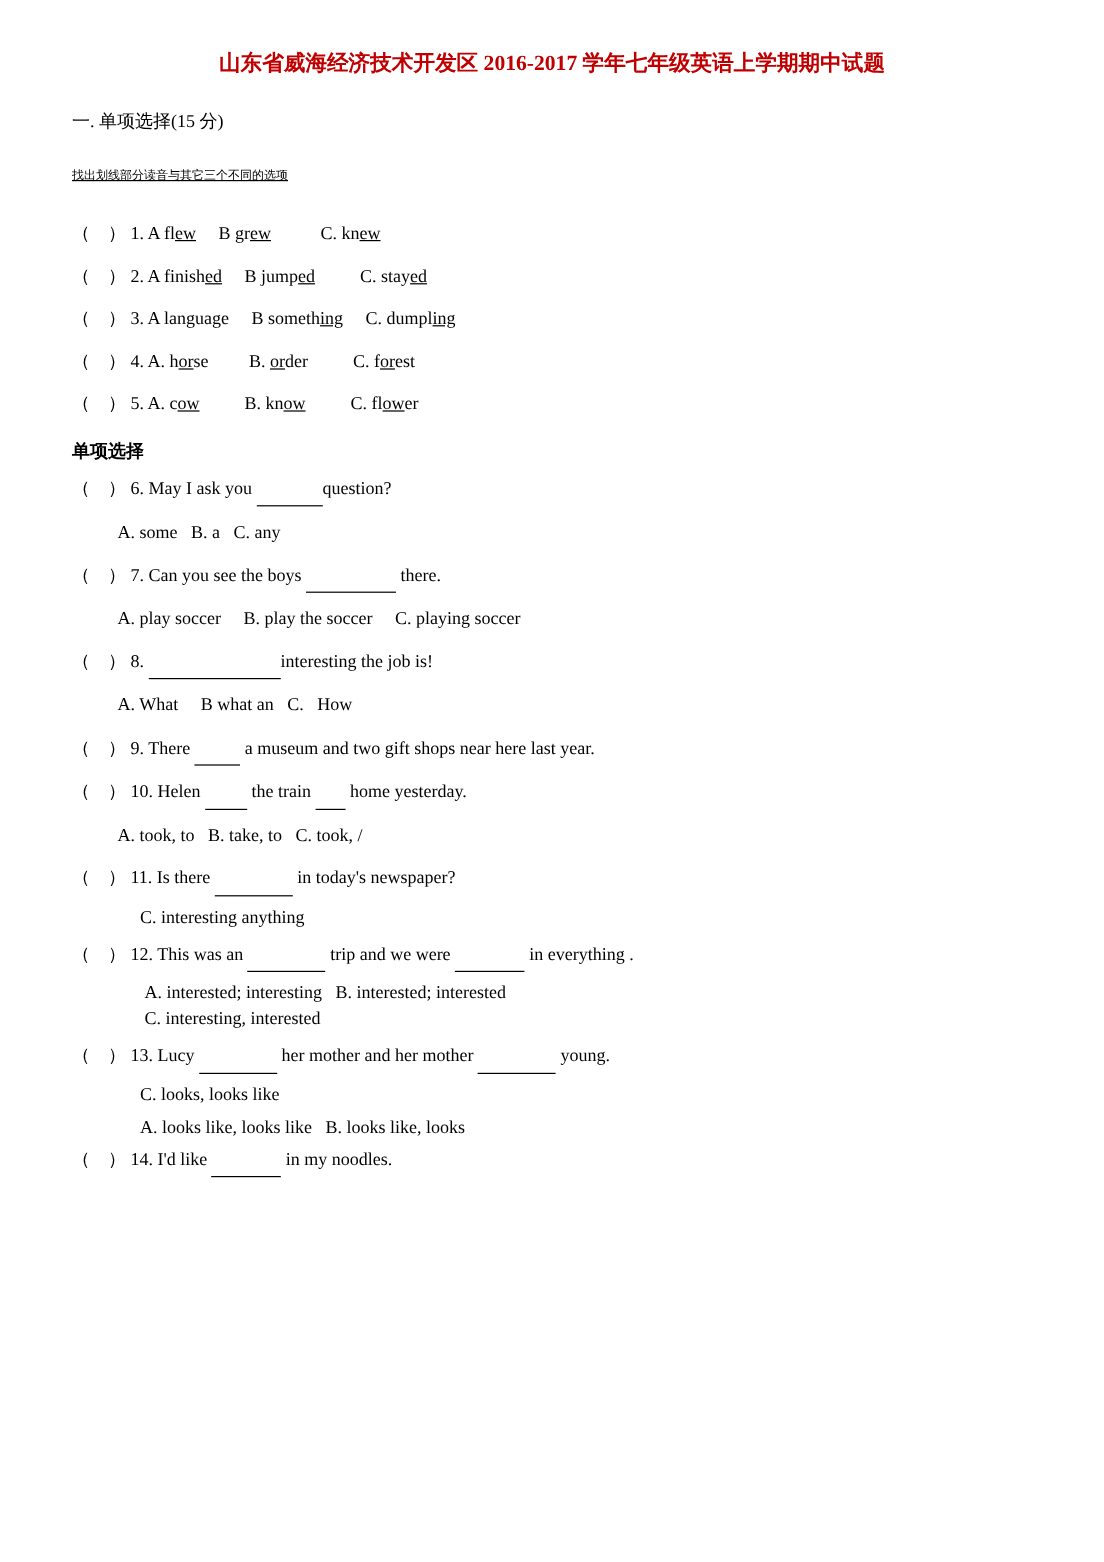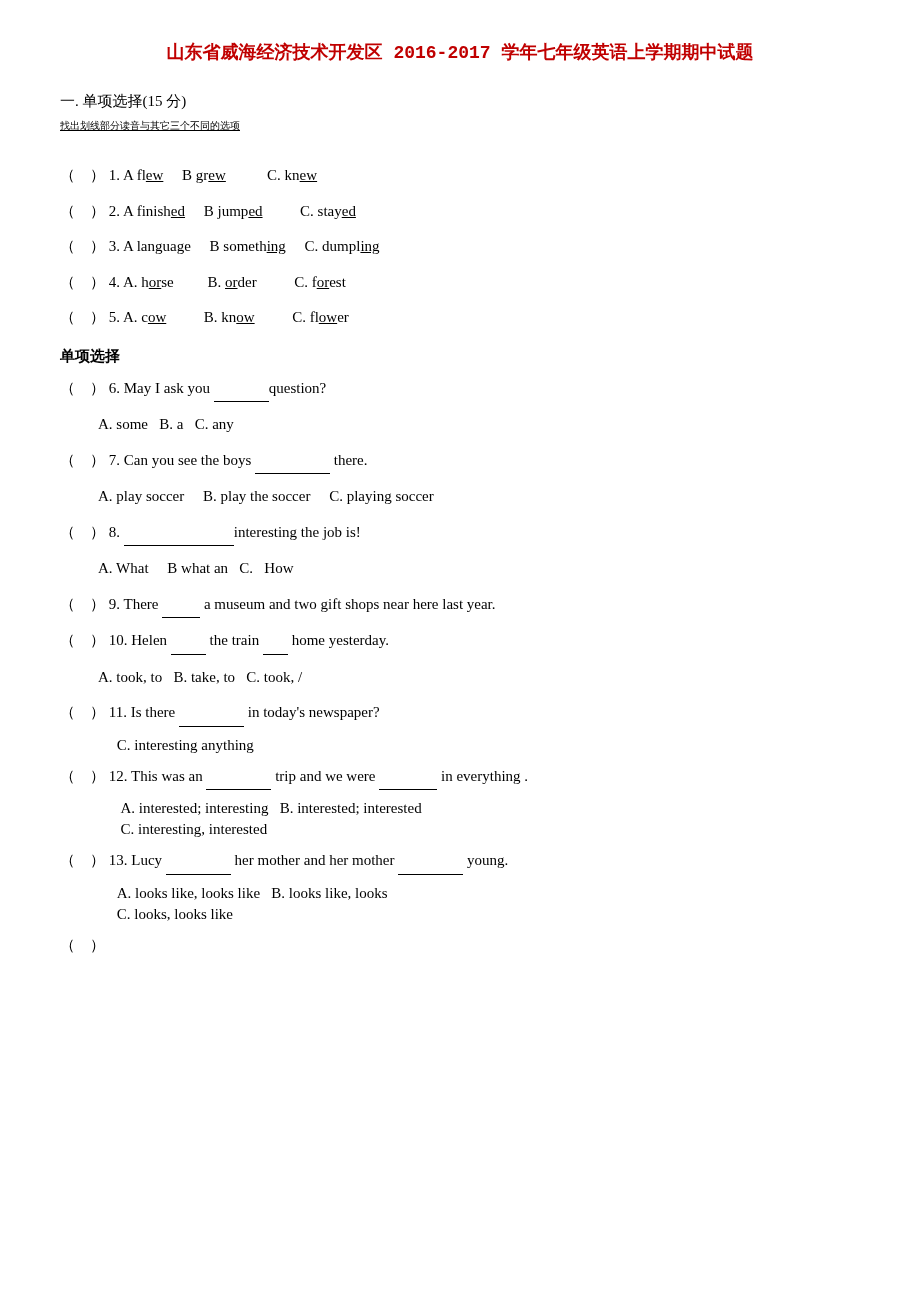"山东省威海经济技术开发区 2016-2017 学年七年级英语上学期期中试题" .title { font-family: Liberation Mono, monospace -> Liberation Serif, serif }
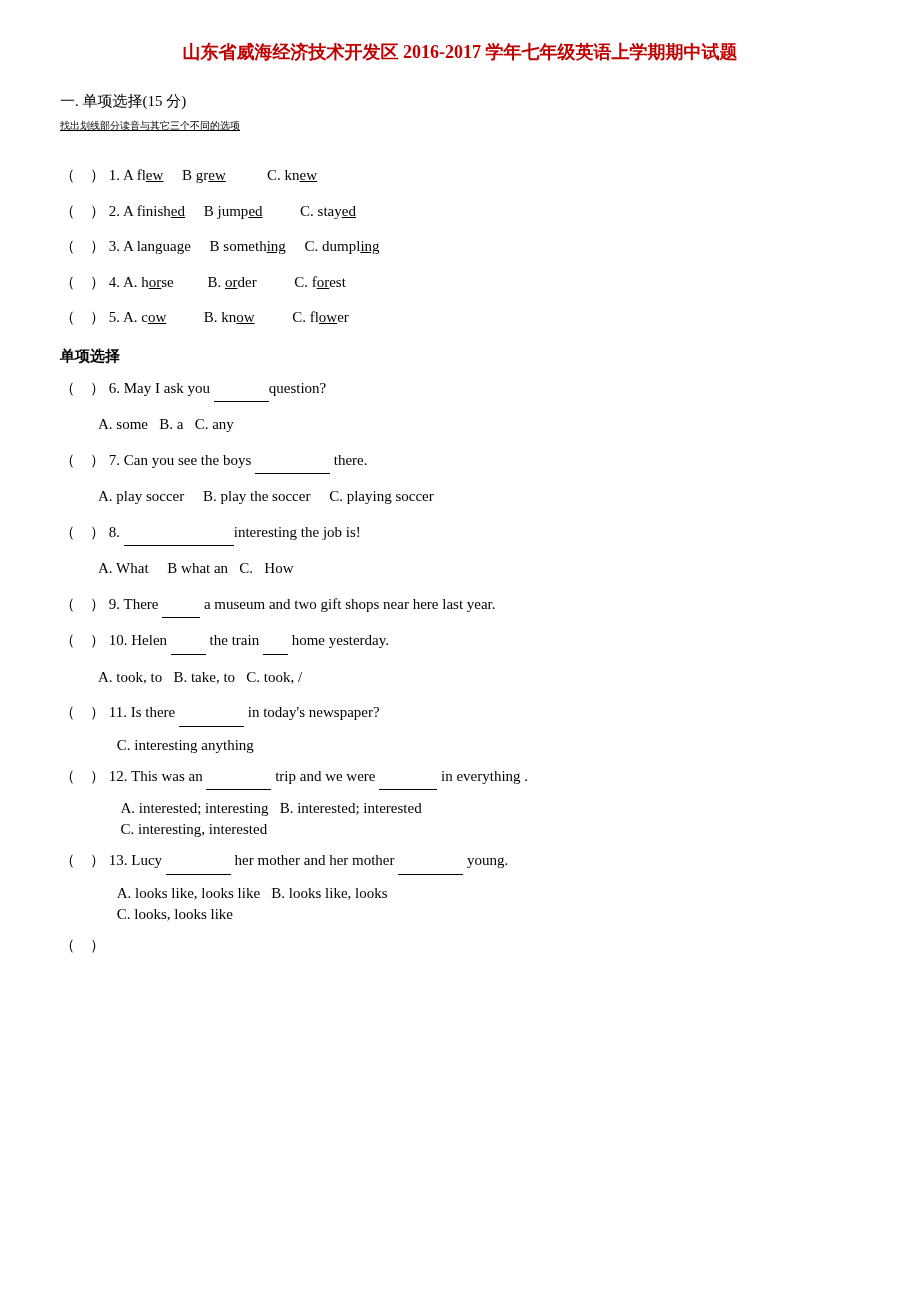"一. 单项选择(15 分)" .section-header { margin-bottom: 8px -> 28px }
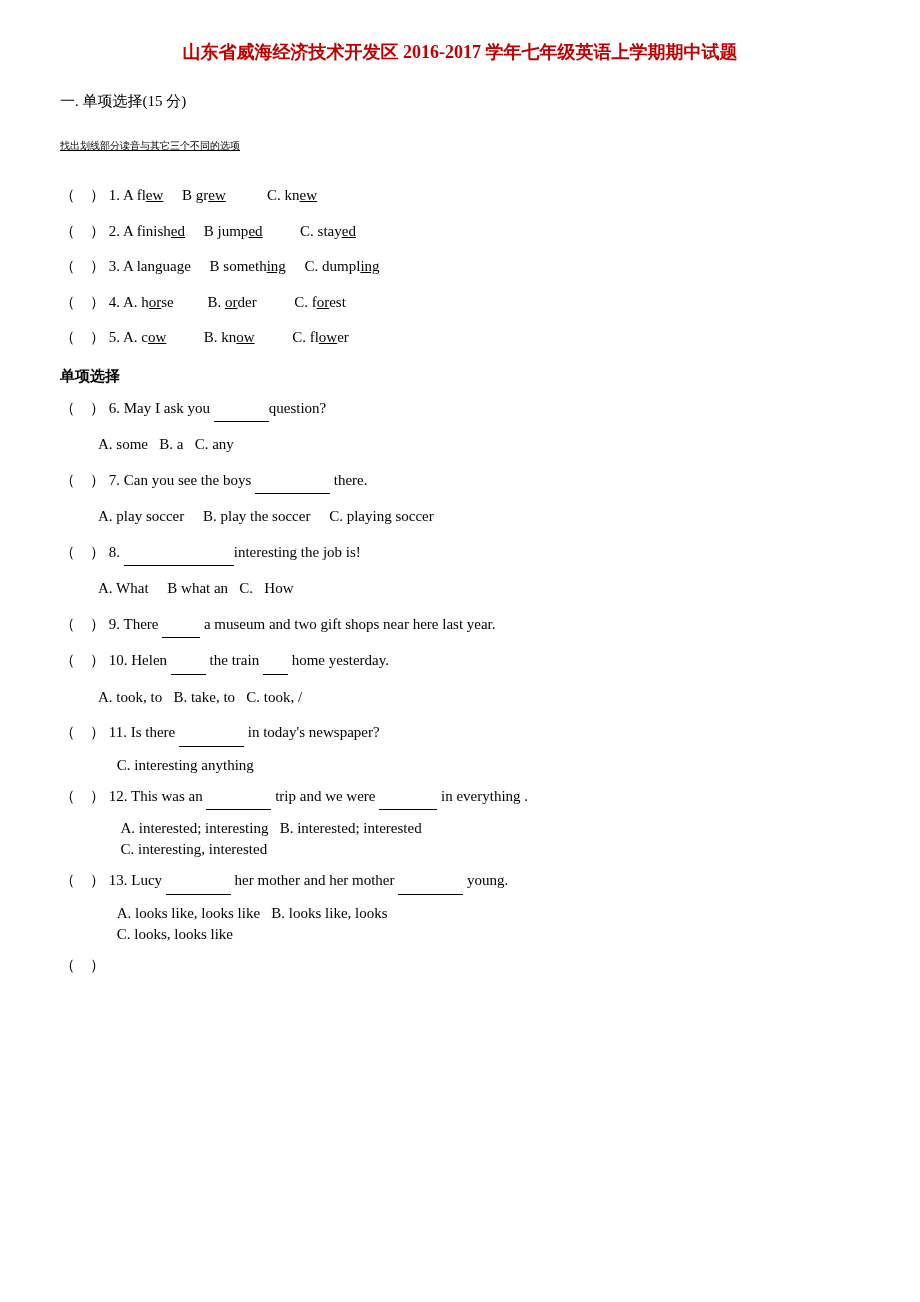"A. looks like, looks like" div.options-row2 { order: before "C. looks, looks like" -> after "C. looks, looks like" }
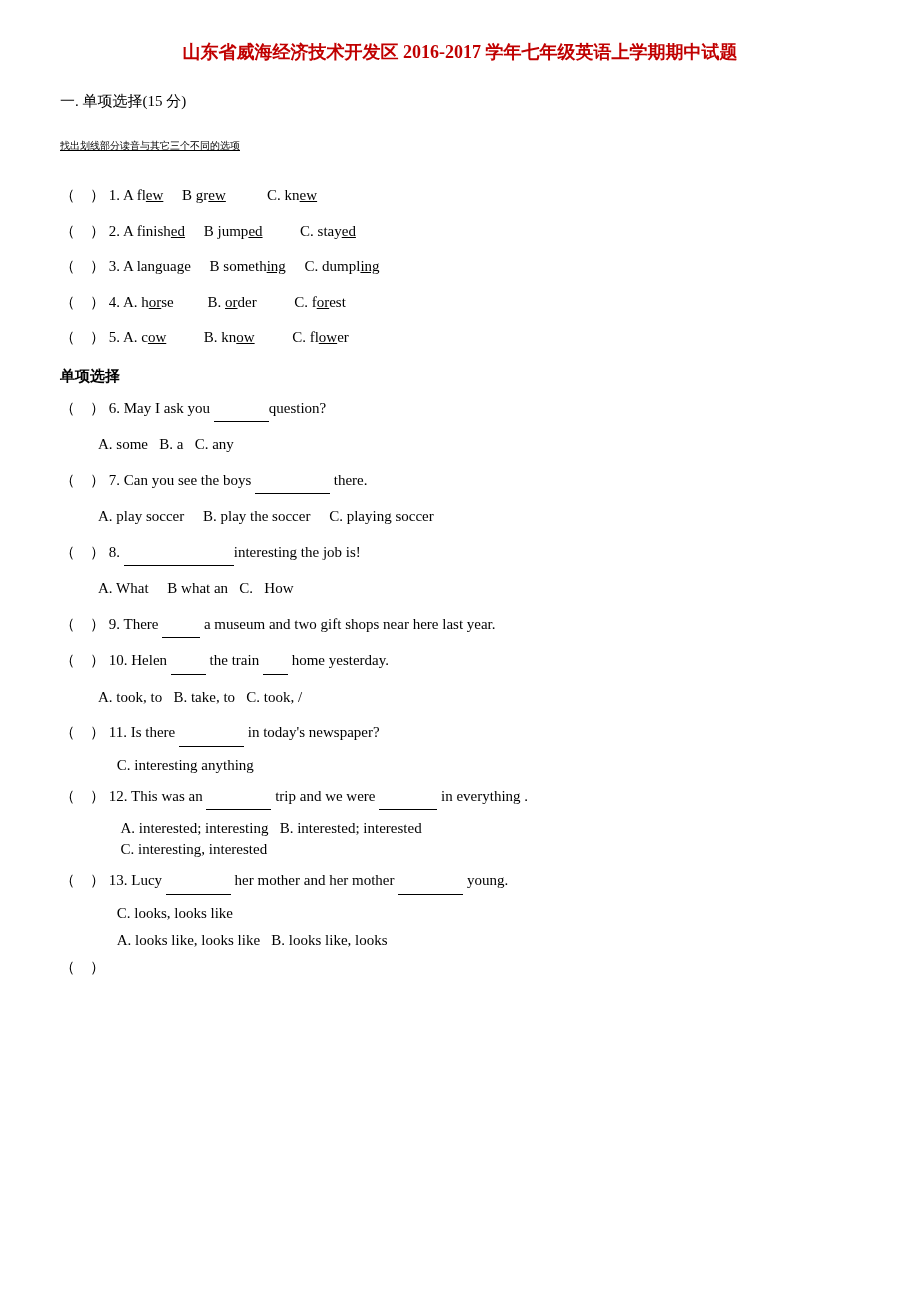"14. I'd like in my" span { html: none -> <span>&nbsp;14. I'd like <span>&nbsp;</span> in my noodles.</span> }
